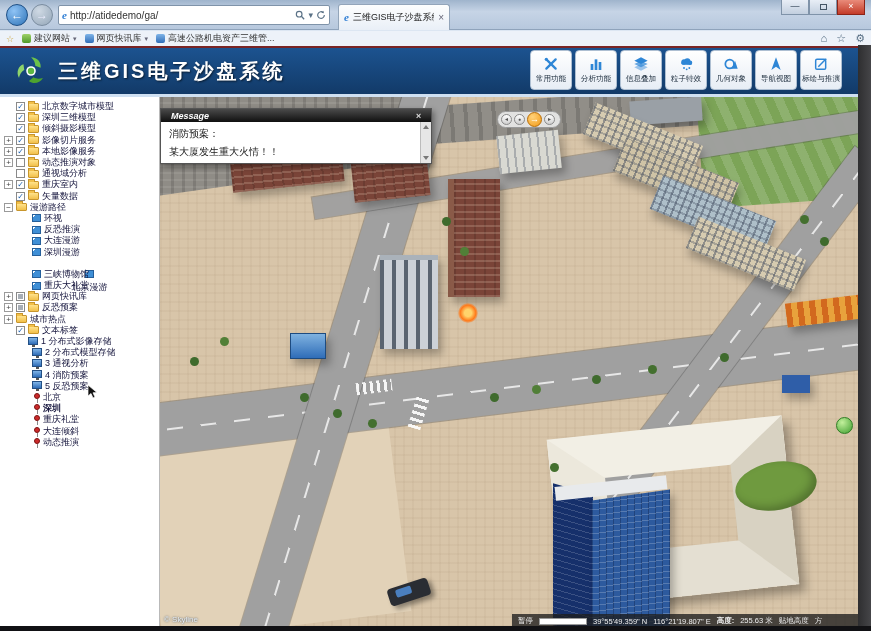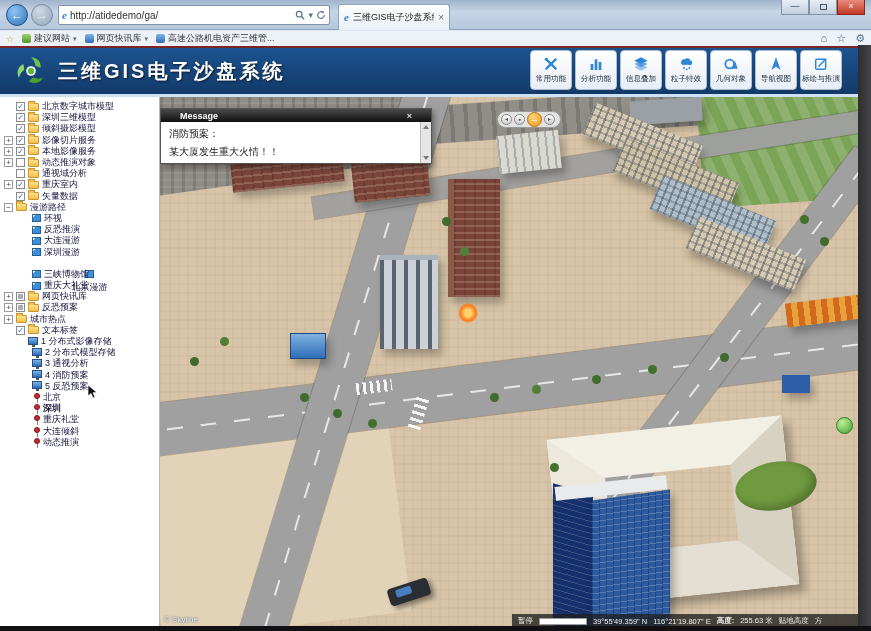"Message" .msg-title { font-style: none -> italic; padding: 1px 19px -> 1px 10px }
